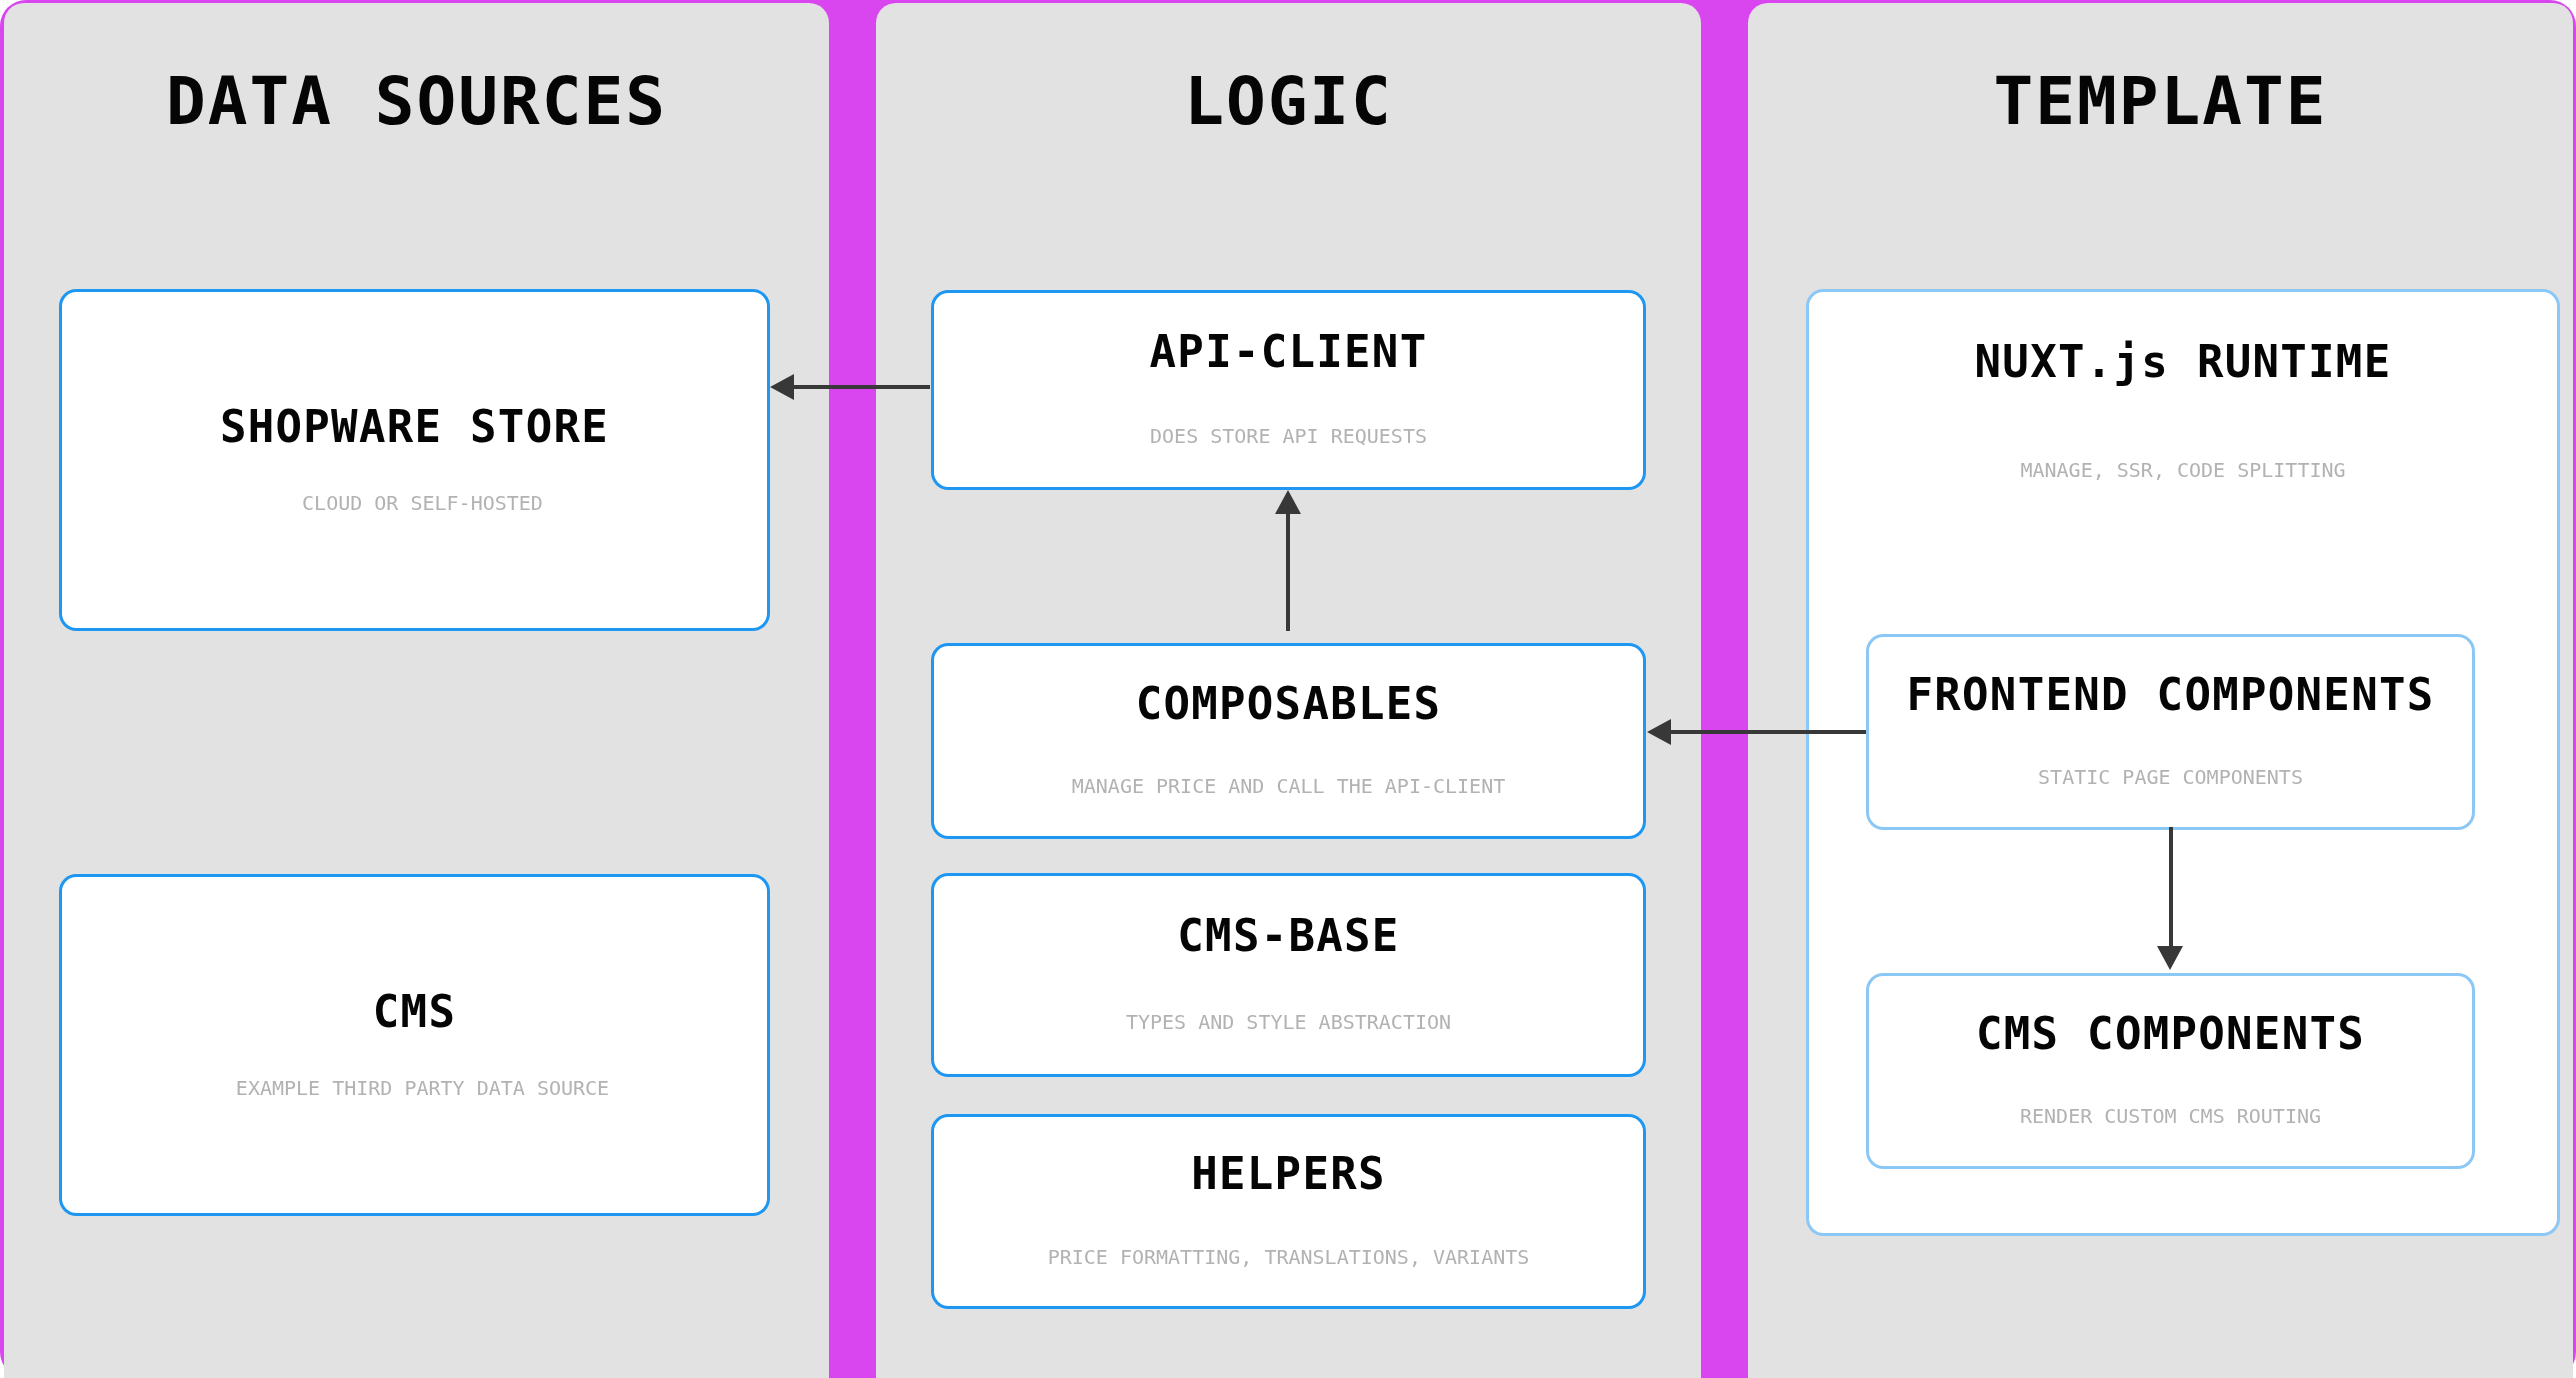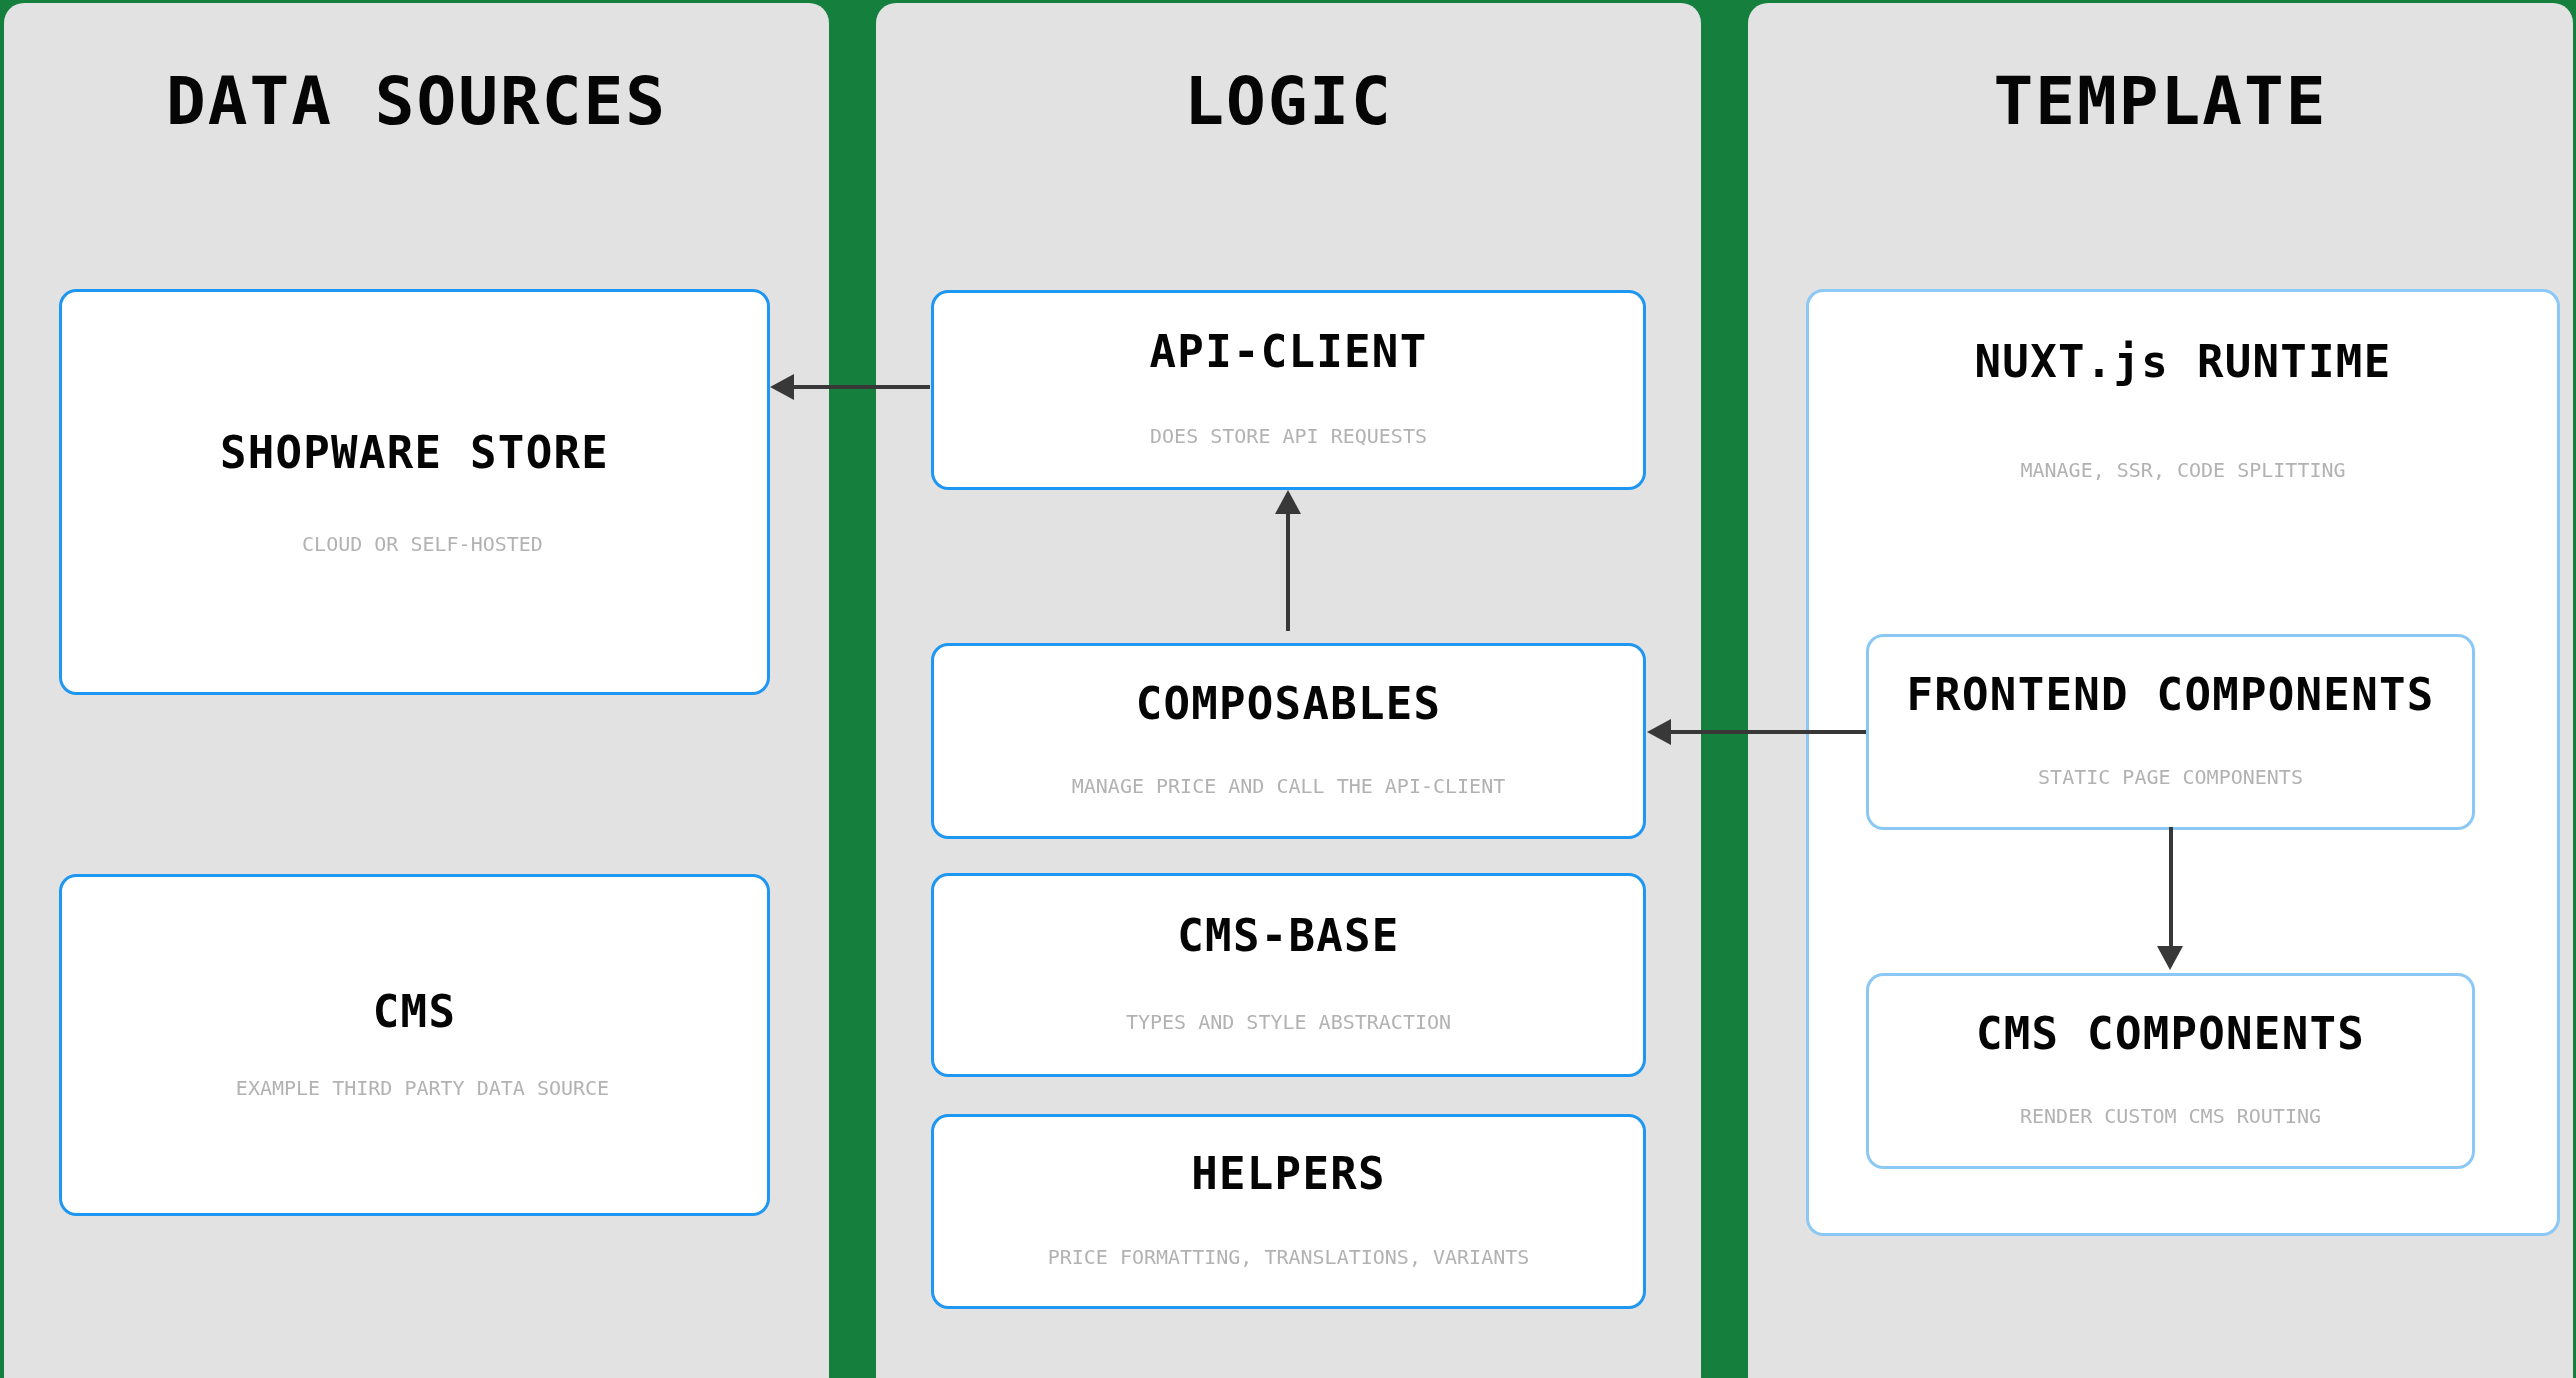"DATA SOURCES" .canvas { background: #15803d -> #d946ef; border-radius: none -> 26px }
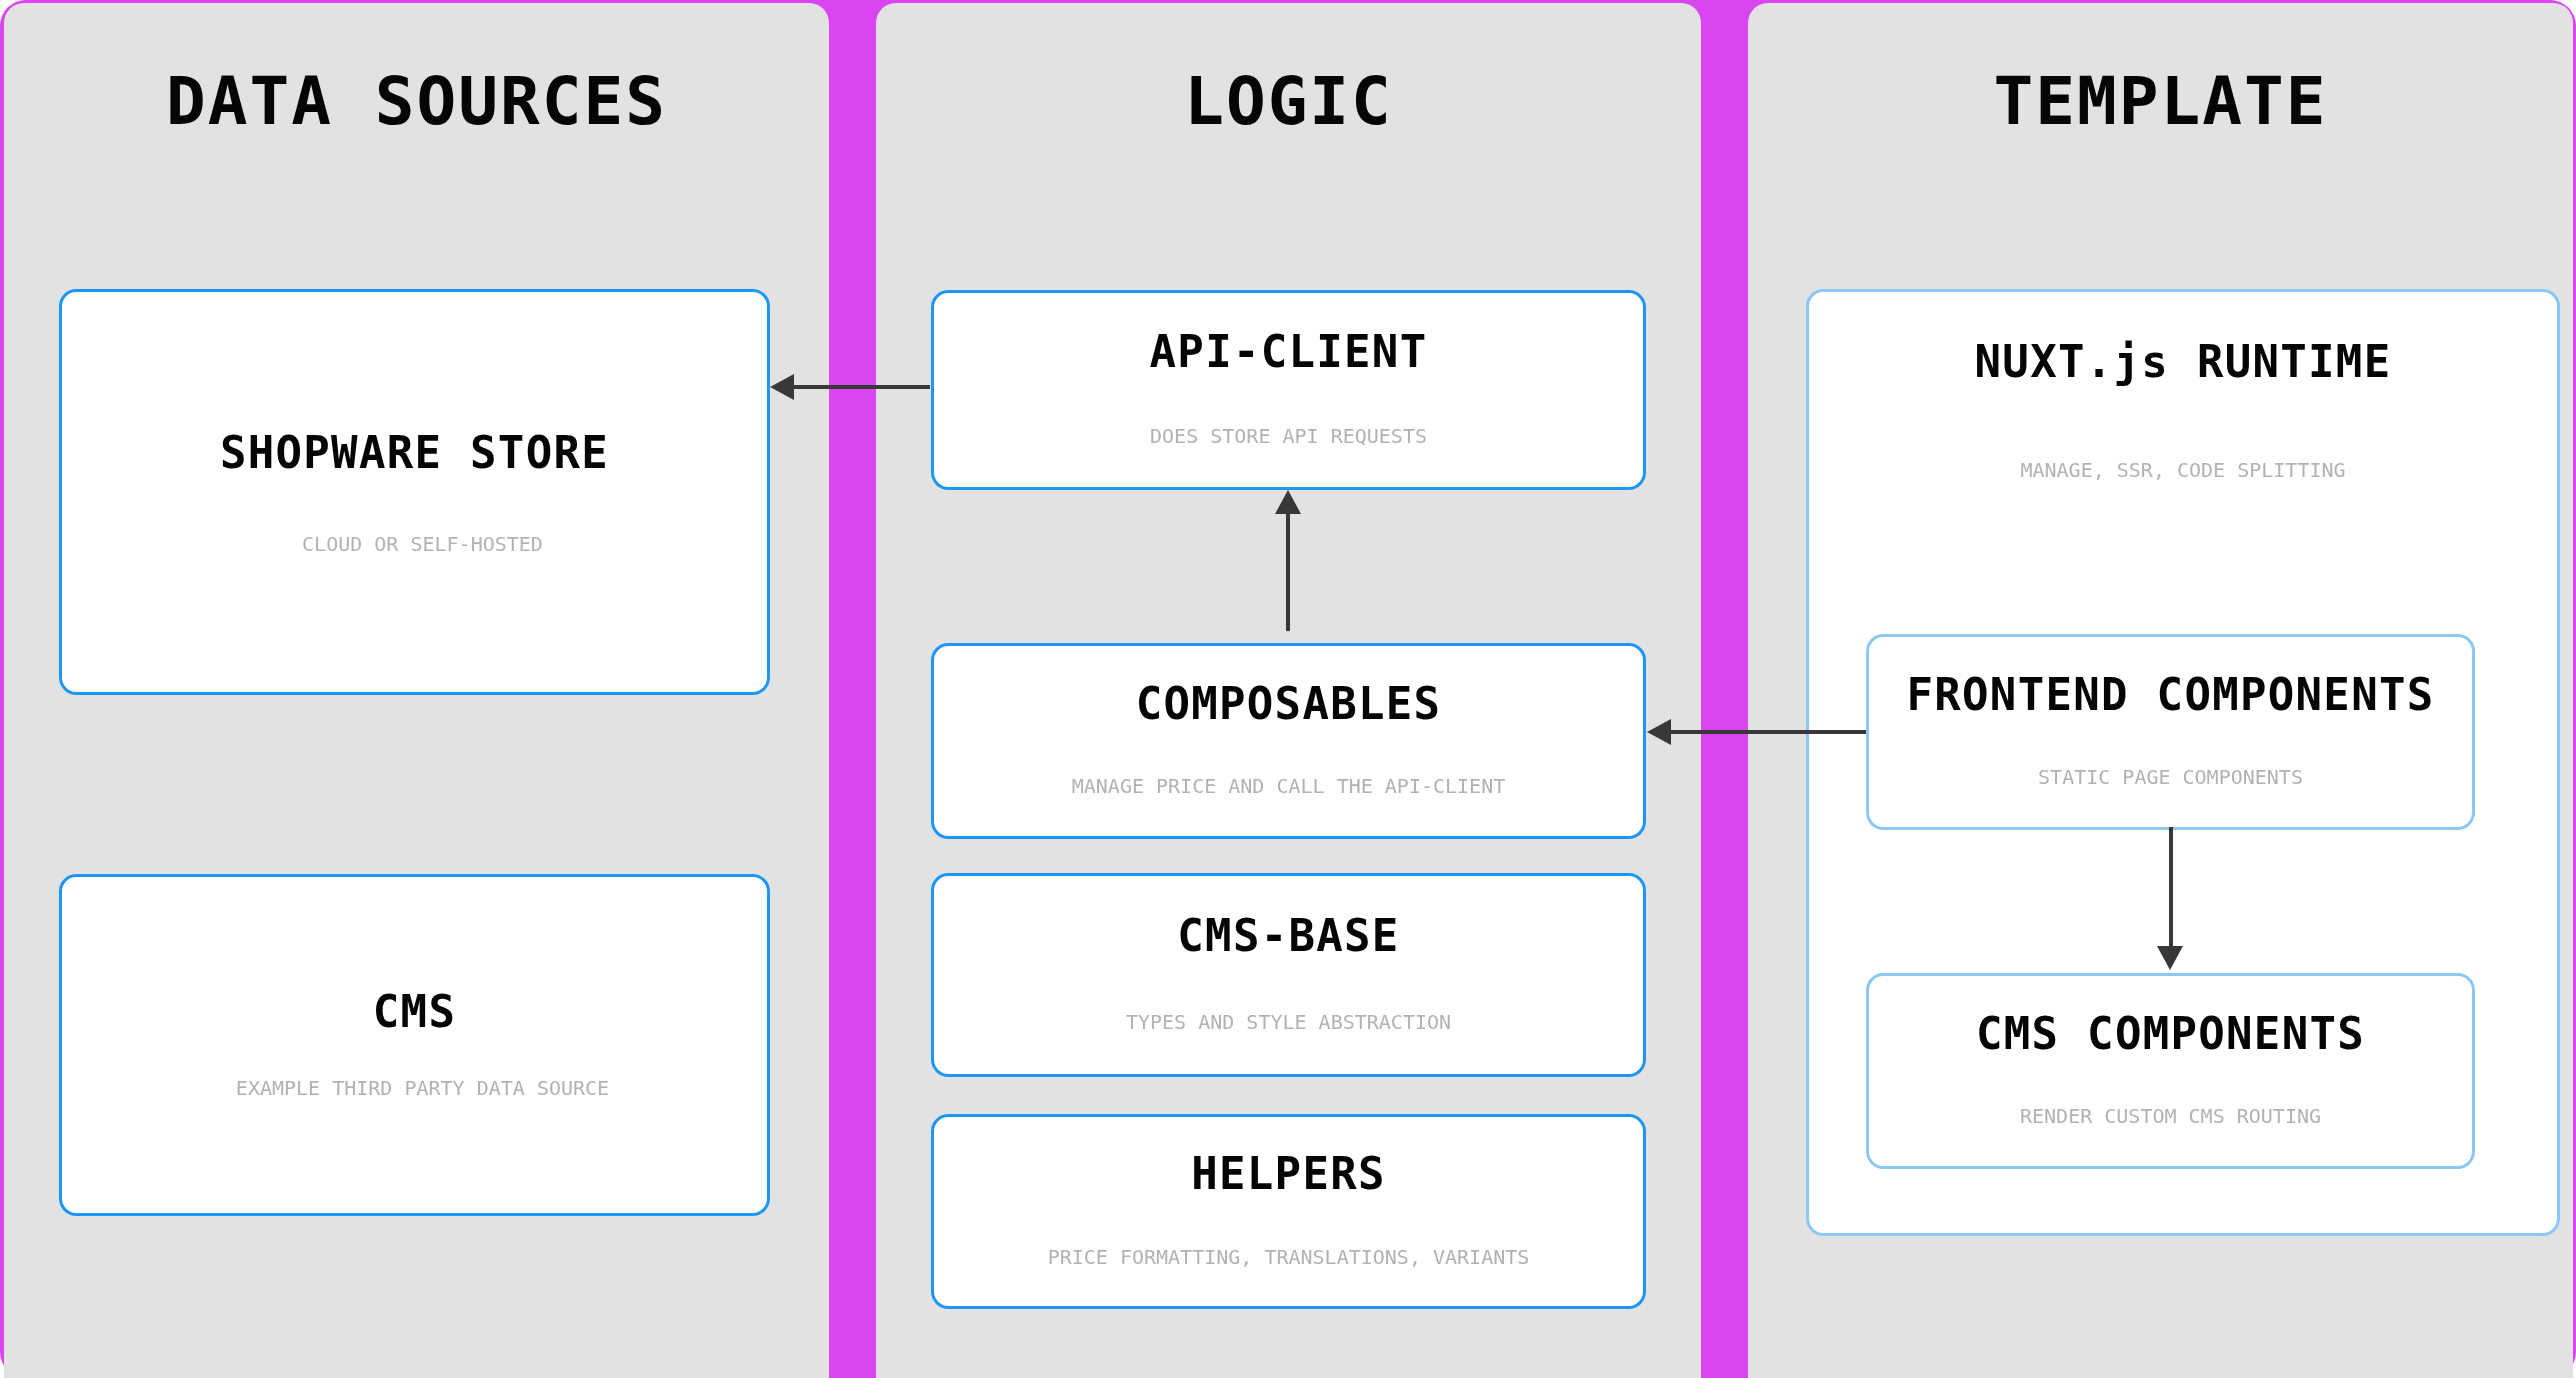"SHOPWARE STORE" .box-shopware { height: 406px -> 342px }
